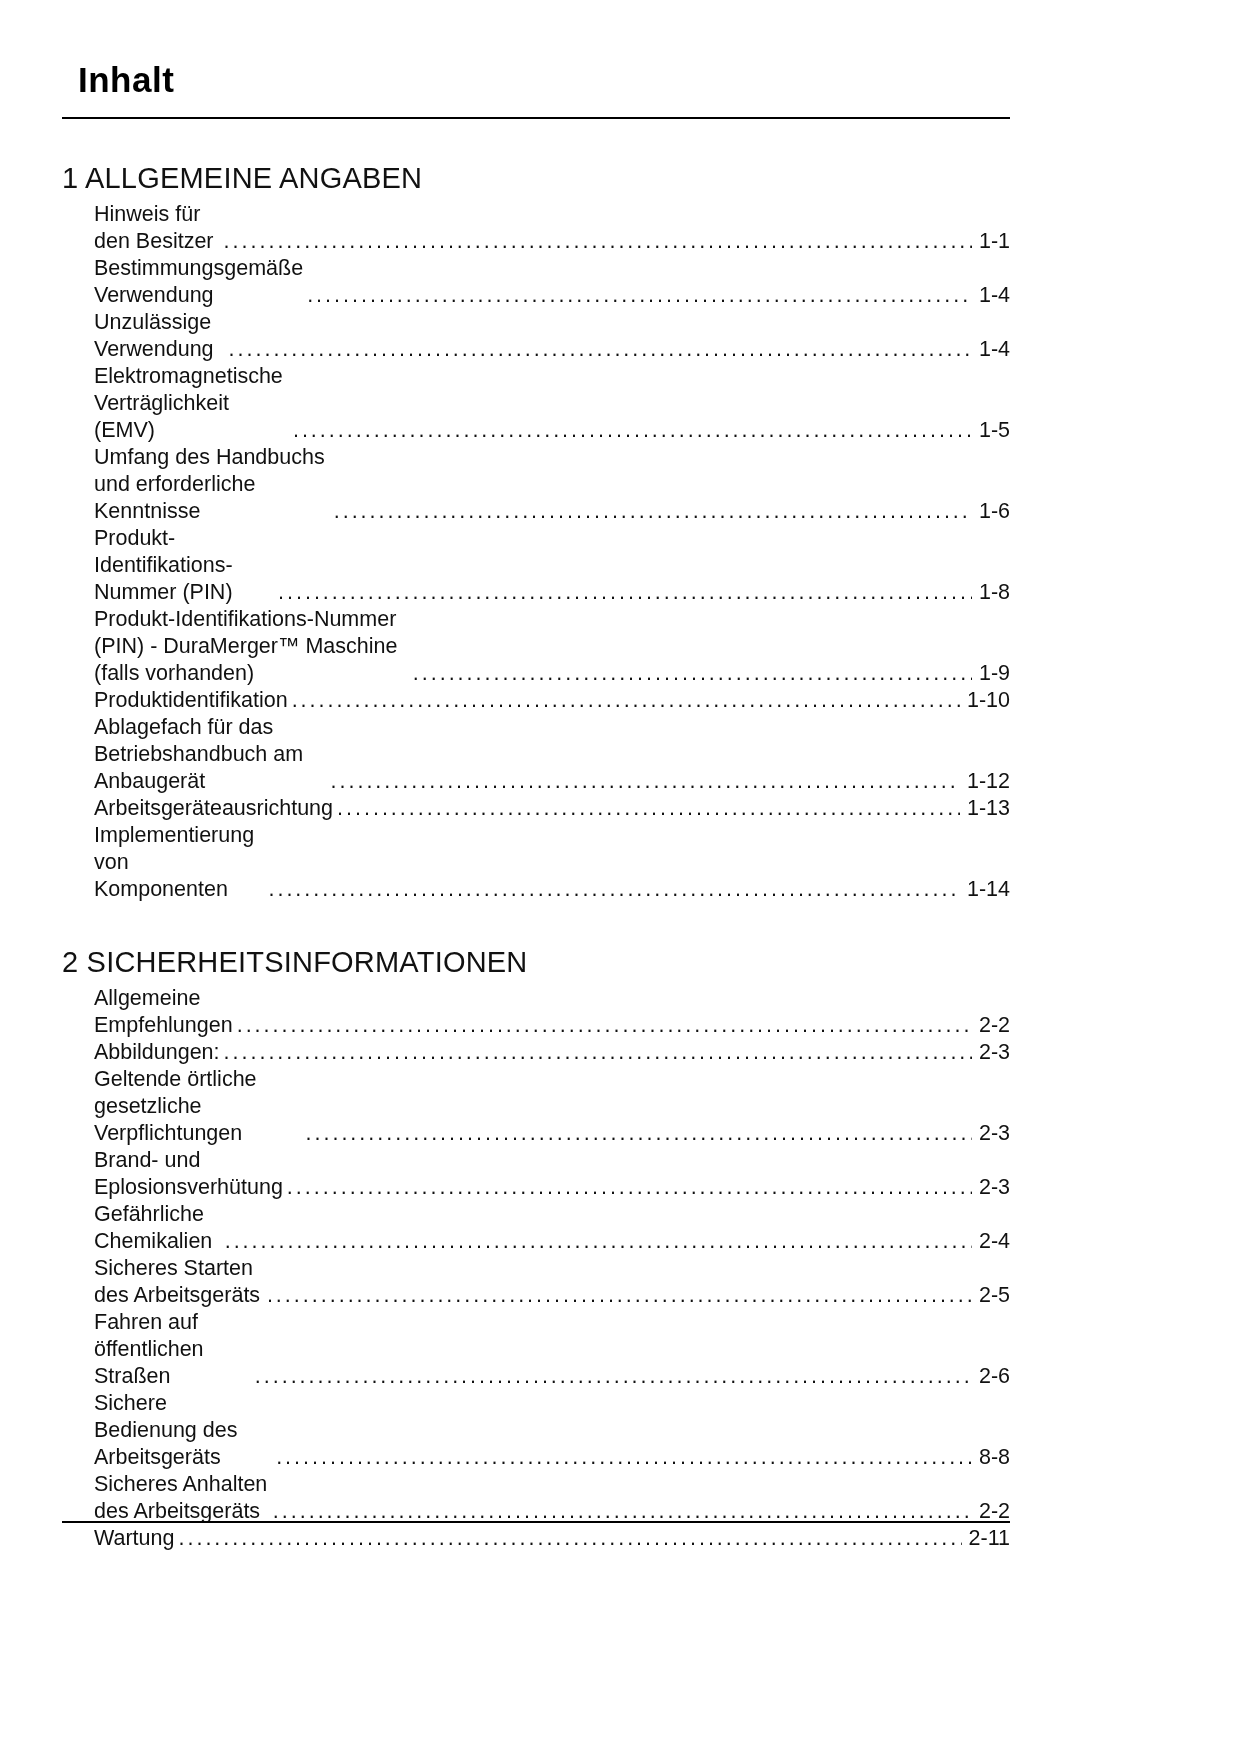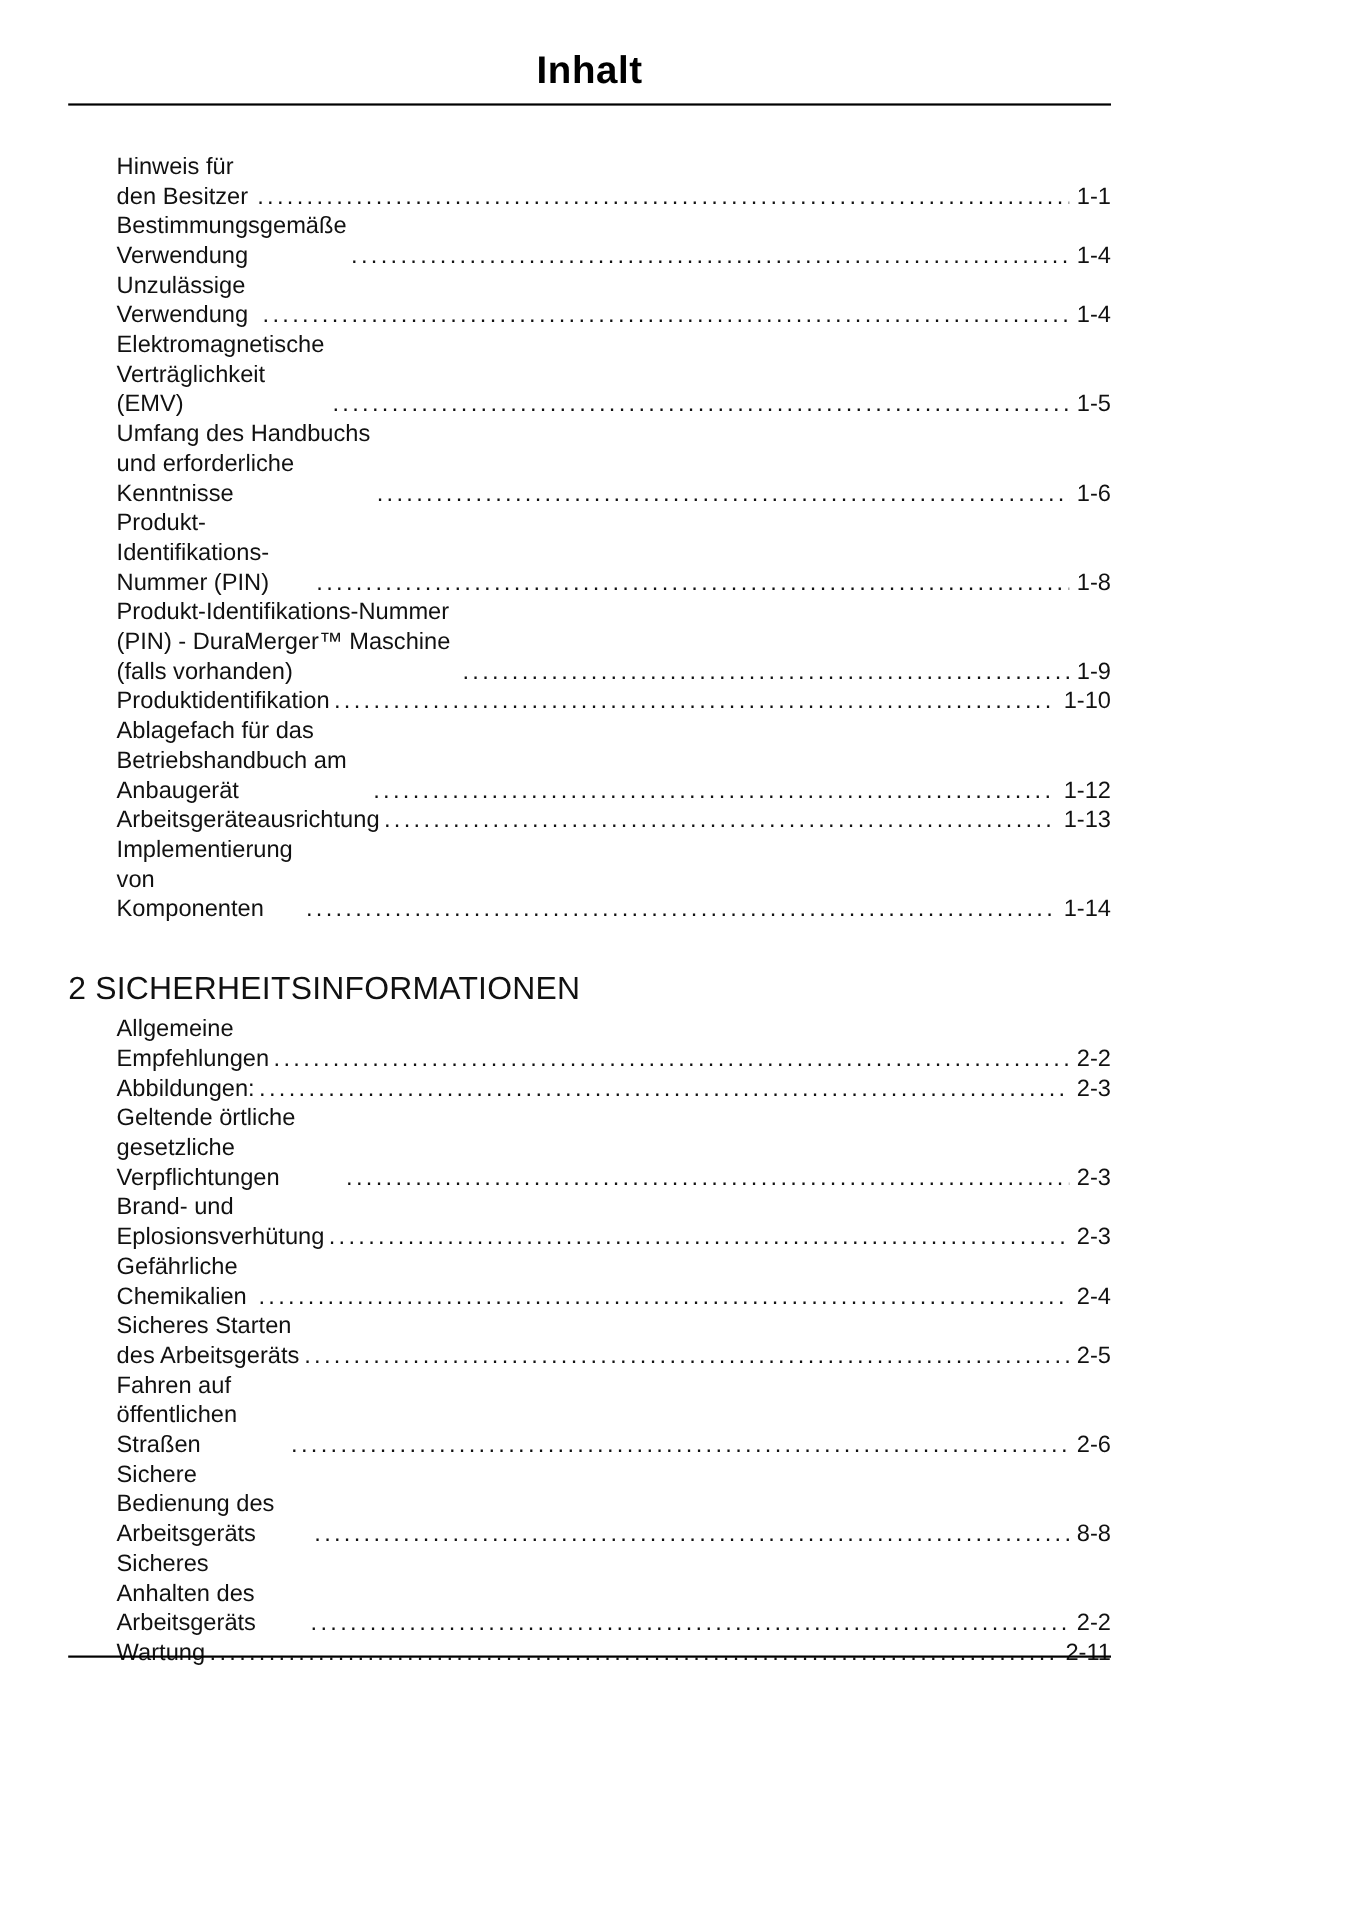"Inhalt" .doc-title { margin: 0 -> 16px; text-align: center -> left }
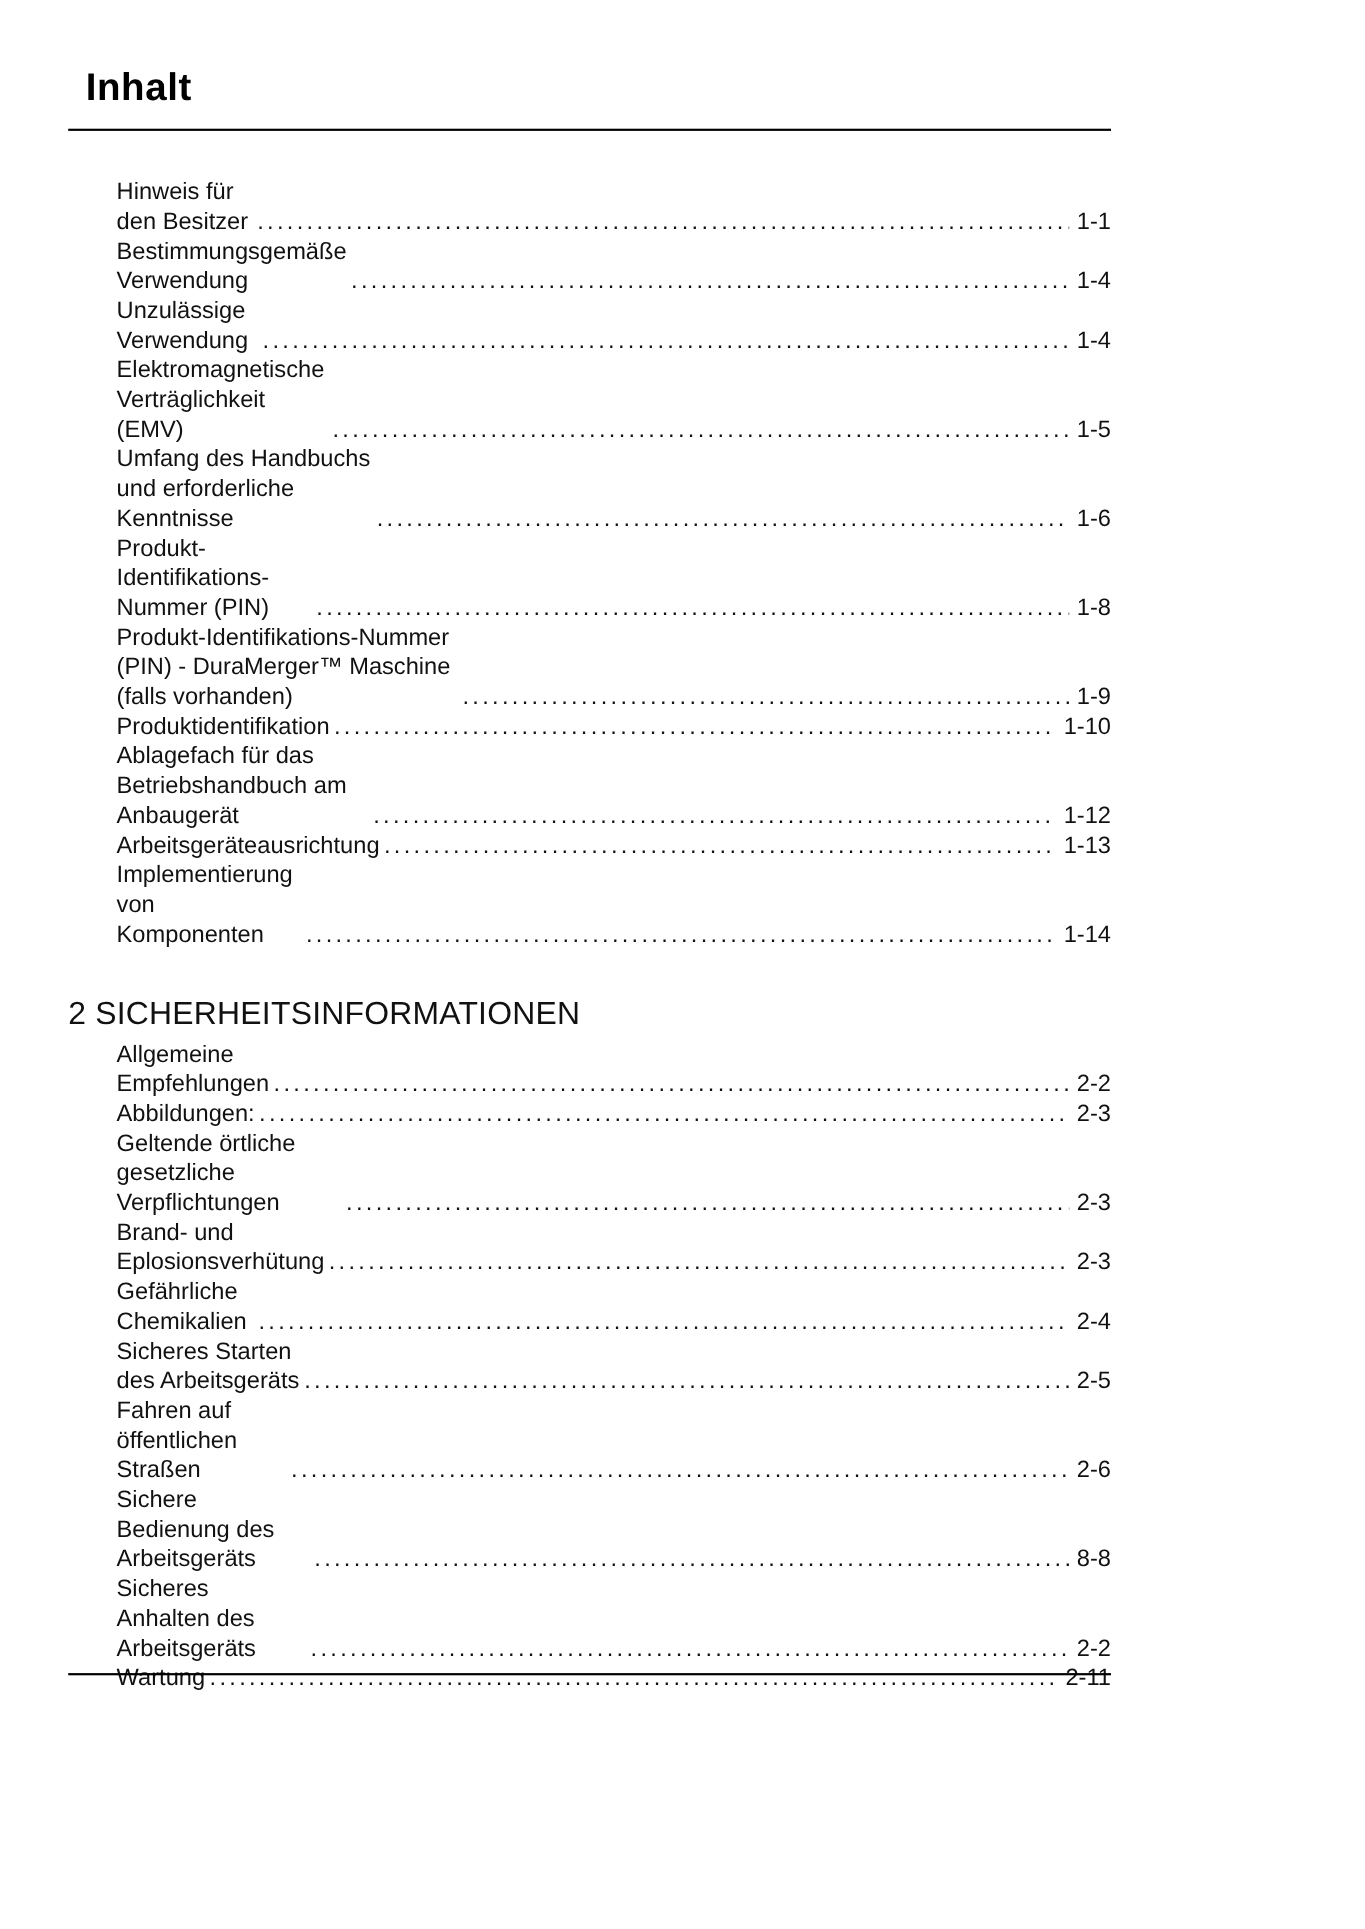"1 ALLGEMEINE ANGABEN" h2.section-heading { html: none -> <h2>1 ALLGEMEINE ANGABEN</h2> }
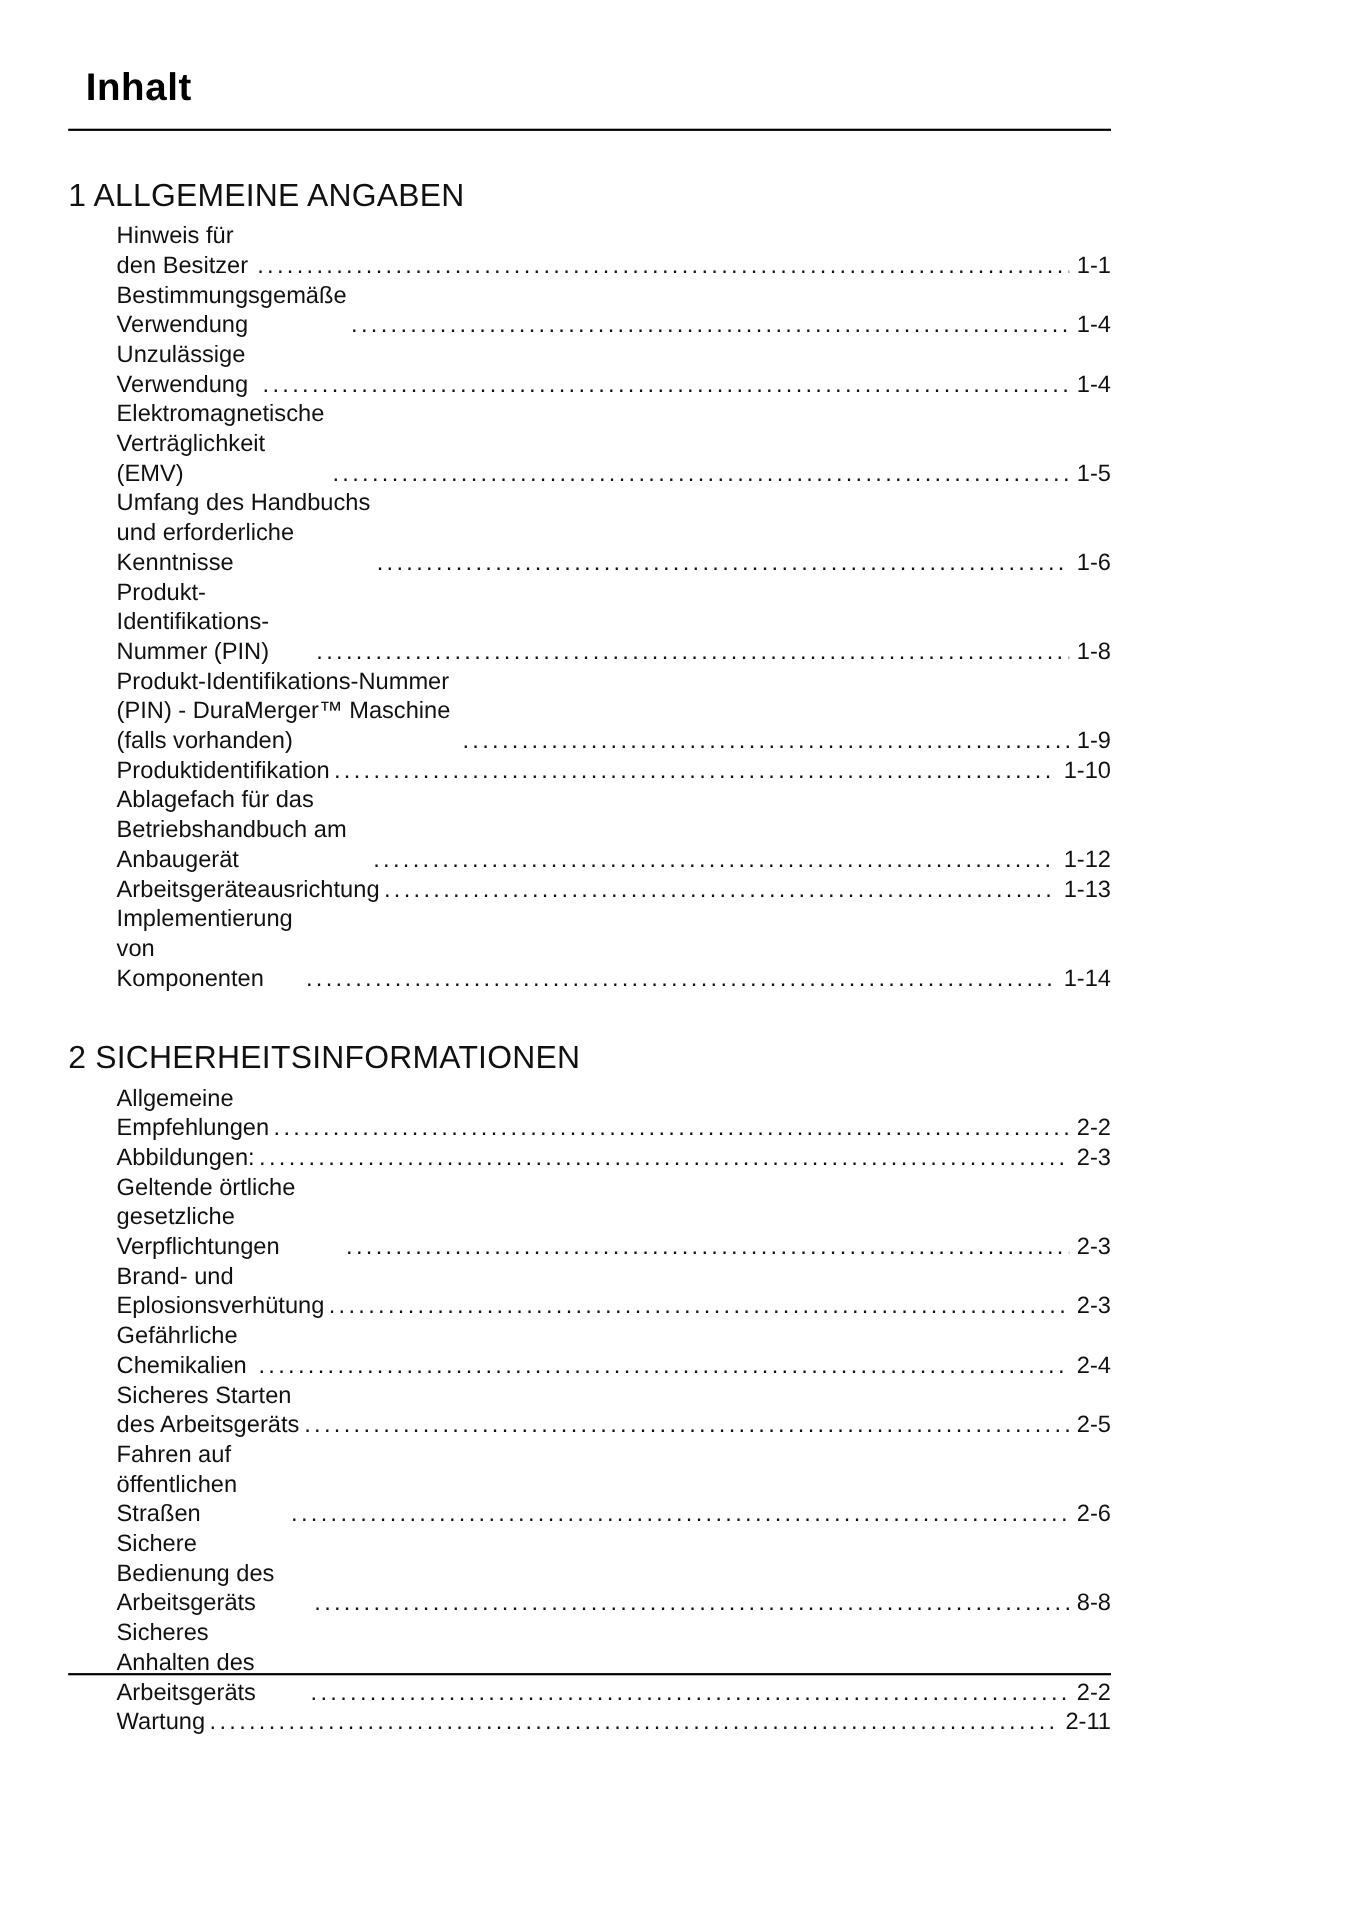"Hinweis für den Besitzer" .entry-list { margin-left: 44px -> 32px }
